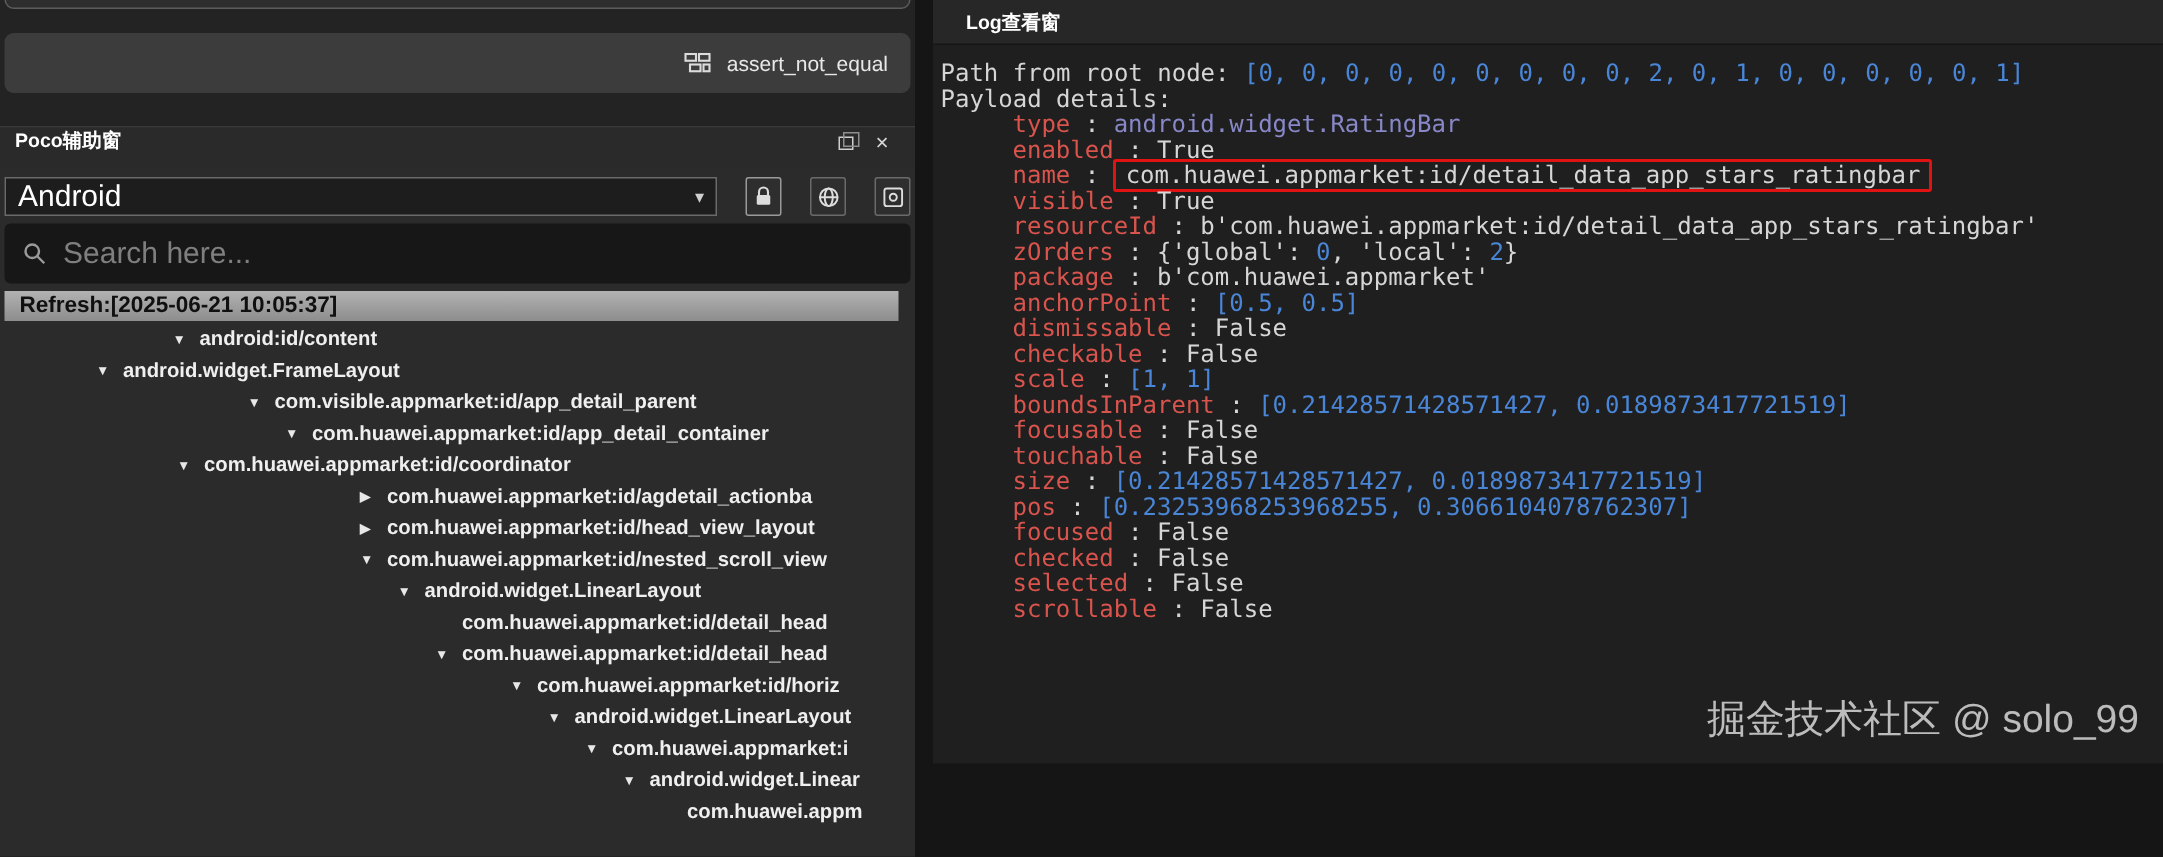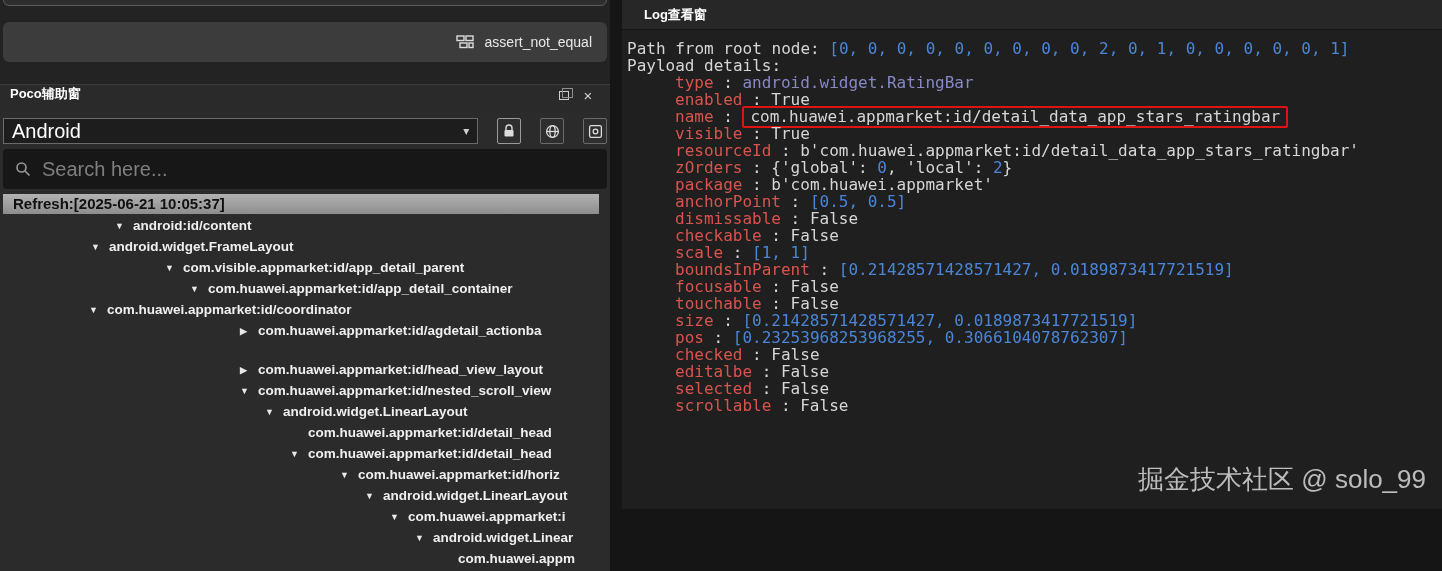"▼ android.widget.FrameLayout" div.tree-row { padding-left: 91px -> 64px }
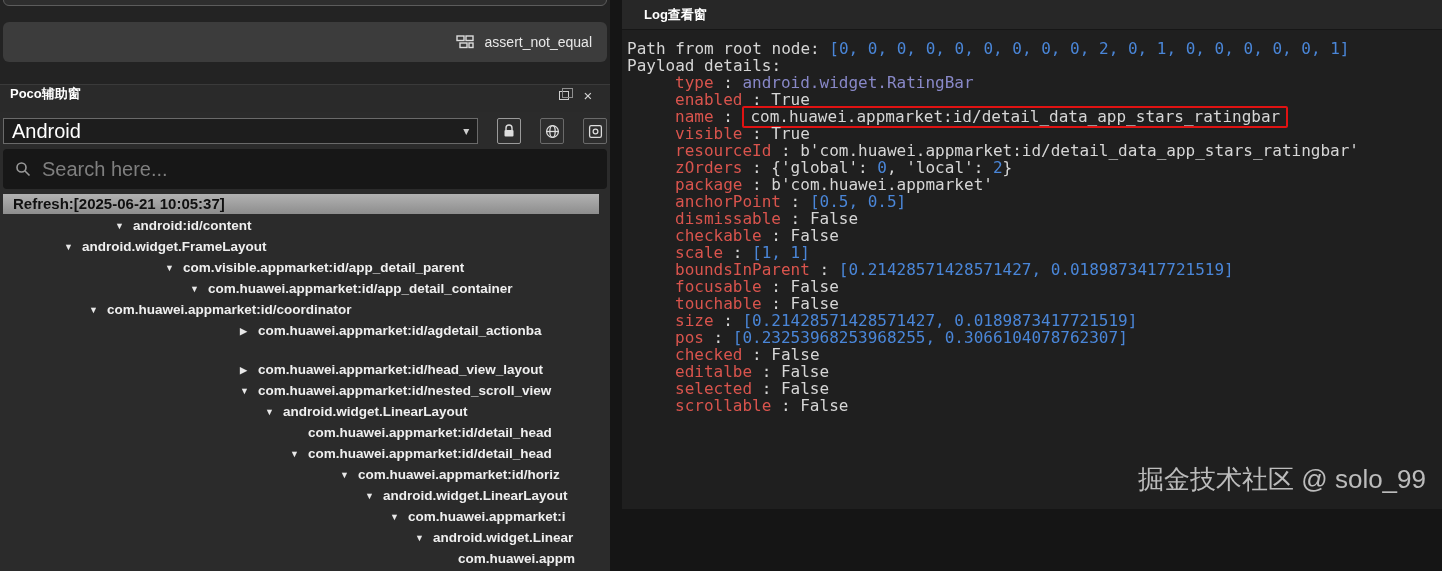"▼ com.huawei.appmarket:id/coordinator" div.tree-row { padding-left: 89px -> 118px }
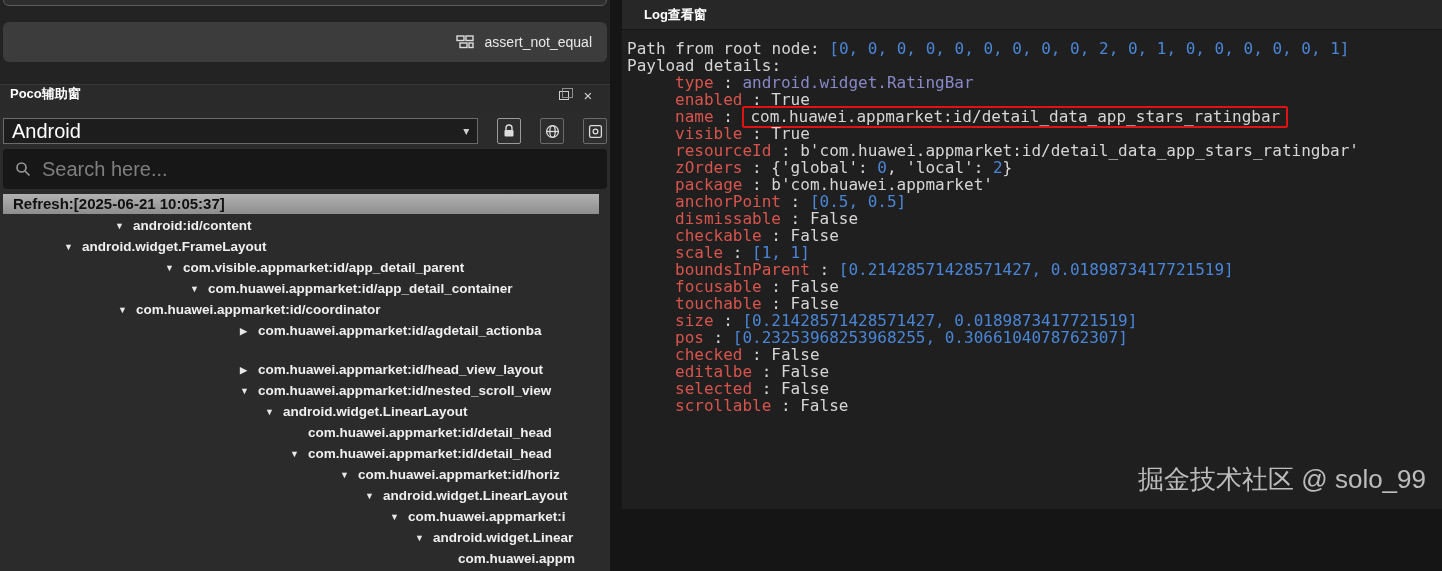"▶ com.huawei.appmarket:id/head_view_layout" div.tree-row { margin-top: 18px -> none }
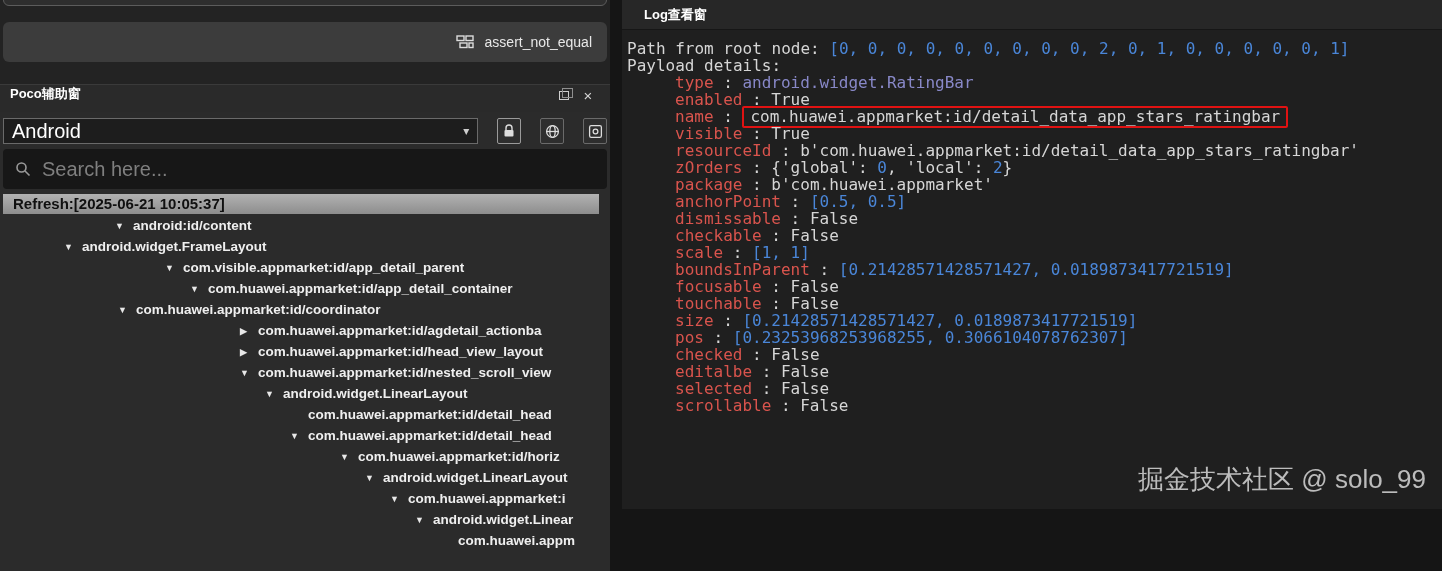"focused : False" div.log-line { html: none -> <div><span>focused</span><span> : </span><span>False</span></div> }
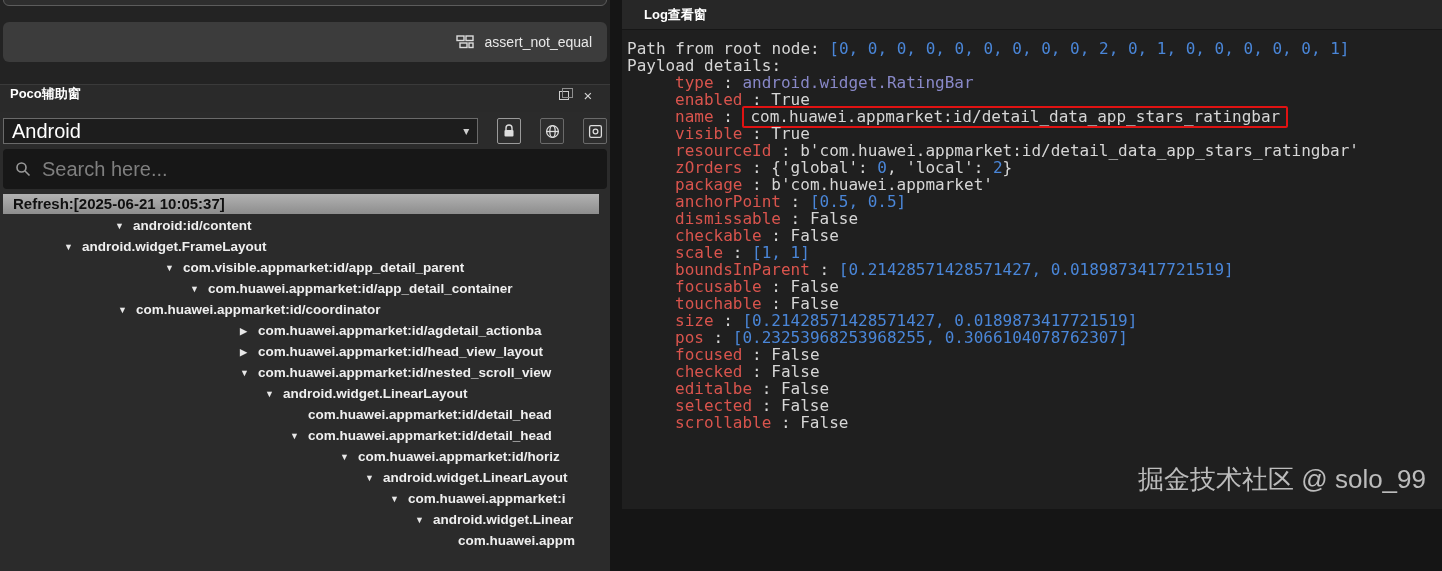"editalbe : False" div.log-line { html: <div><span>editalbe</span><span> : </span><span>False</span></div> -> none }
